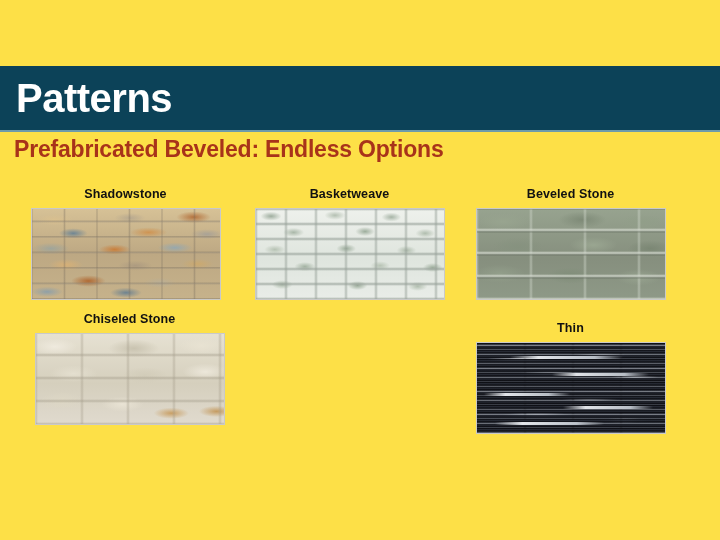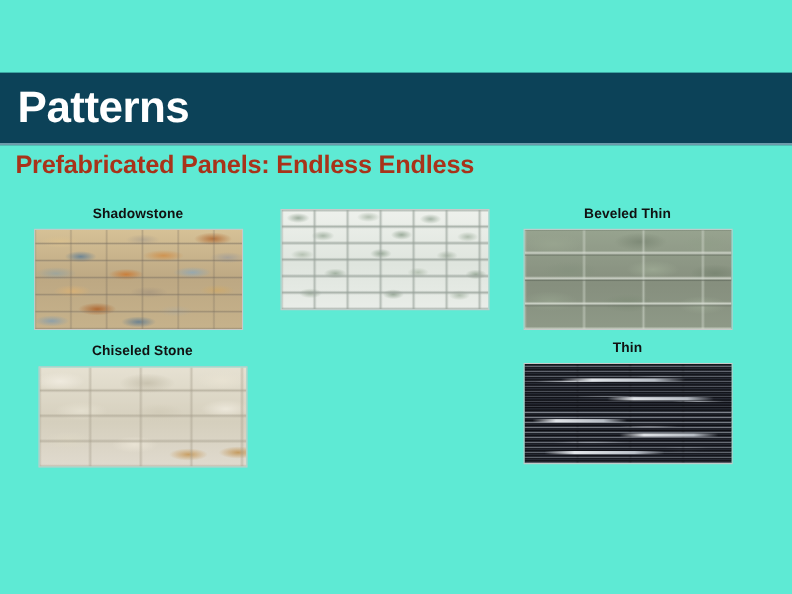"Patterns" #slide { background: #5eead4 -> #fde047 }
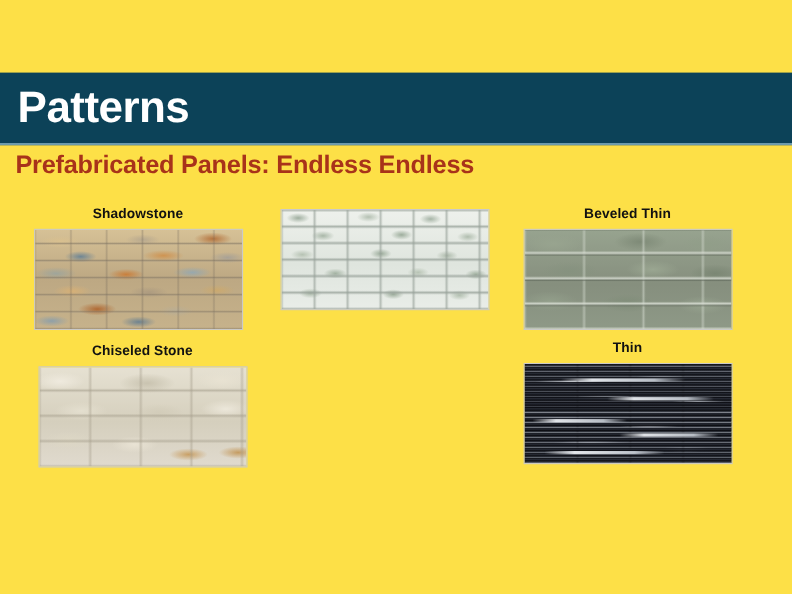"Prefabricated Panels: Endless Endless" div { text: Panels: Endless Endless -> Beveled: Endless Options }
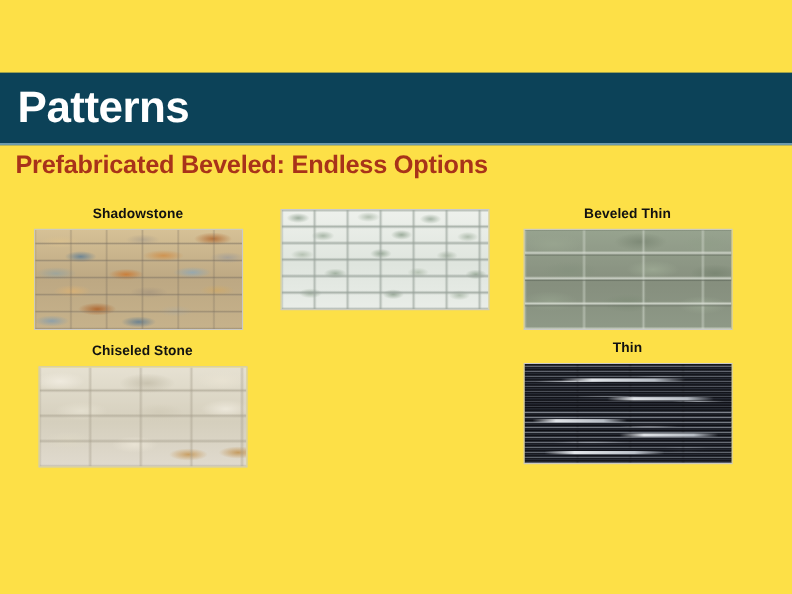"Basketweave" div.sample-label { html: none -> <div>Basketweave</div> }
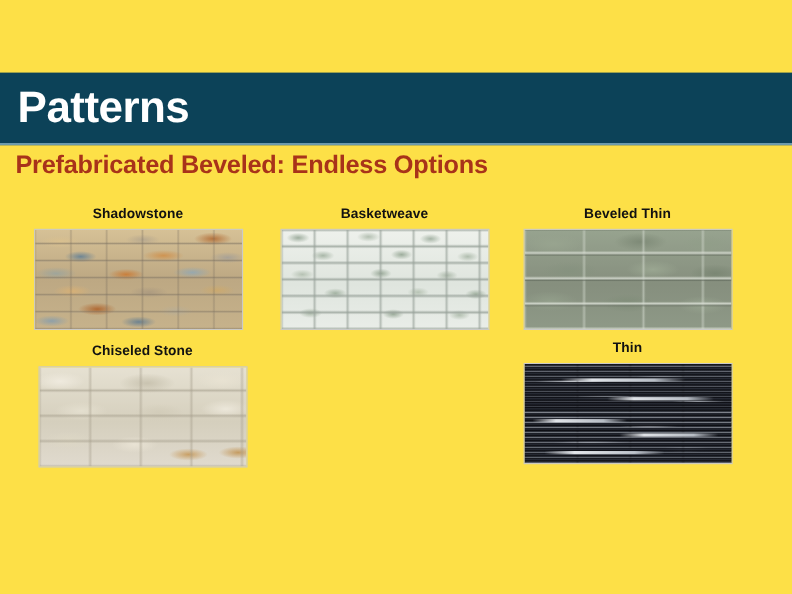"Beveled Thin" div.sample-label { text: Thin -> Stone }
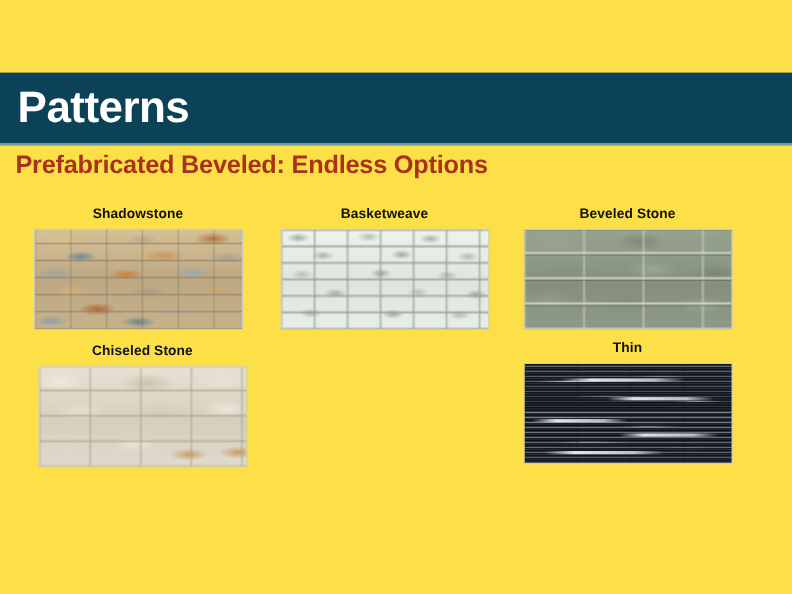"Thin" div.sample-cell { top: 128px -> 140px }
